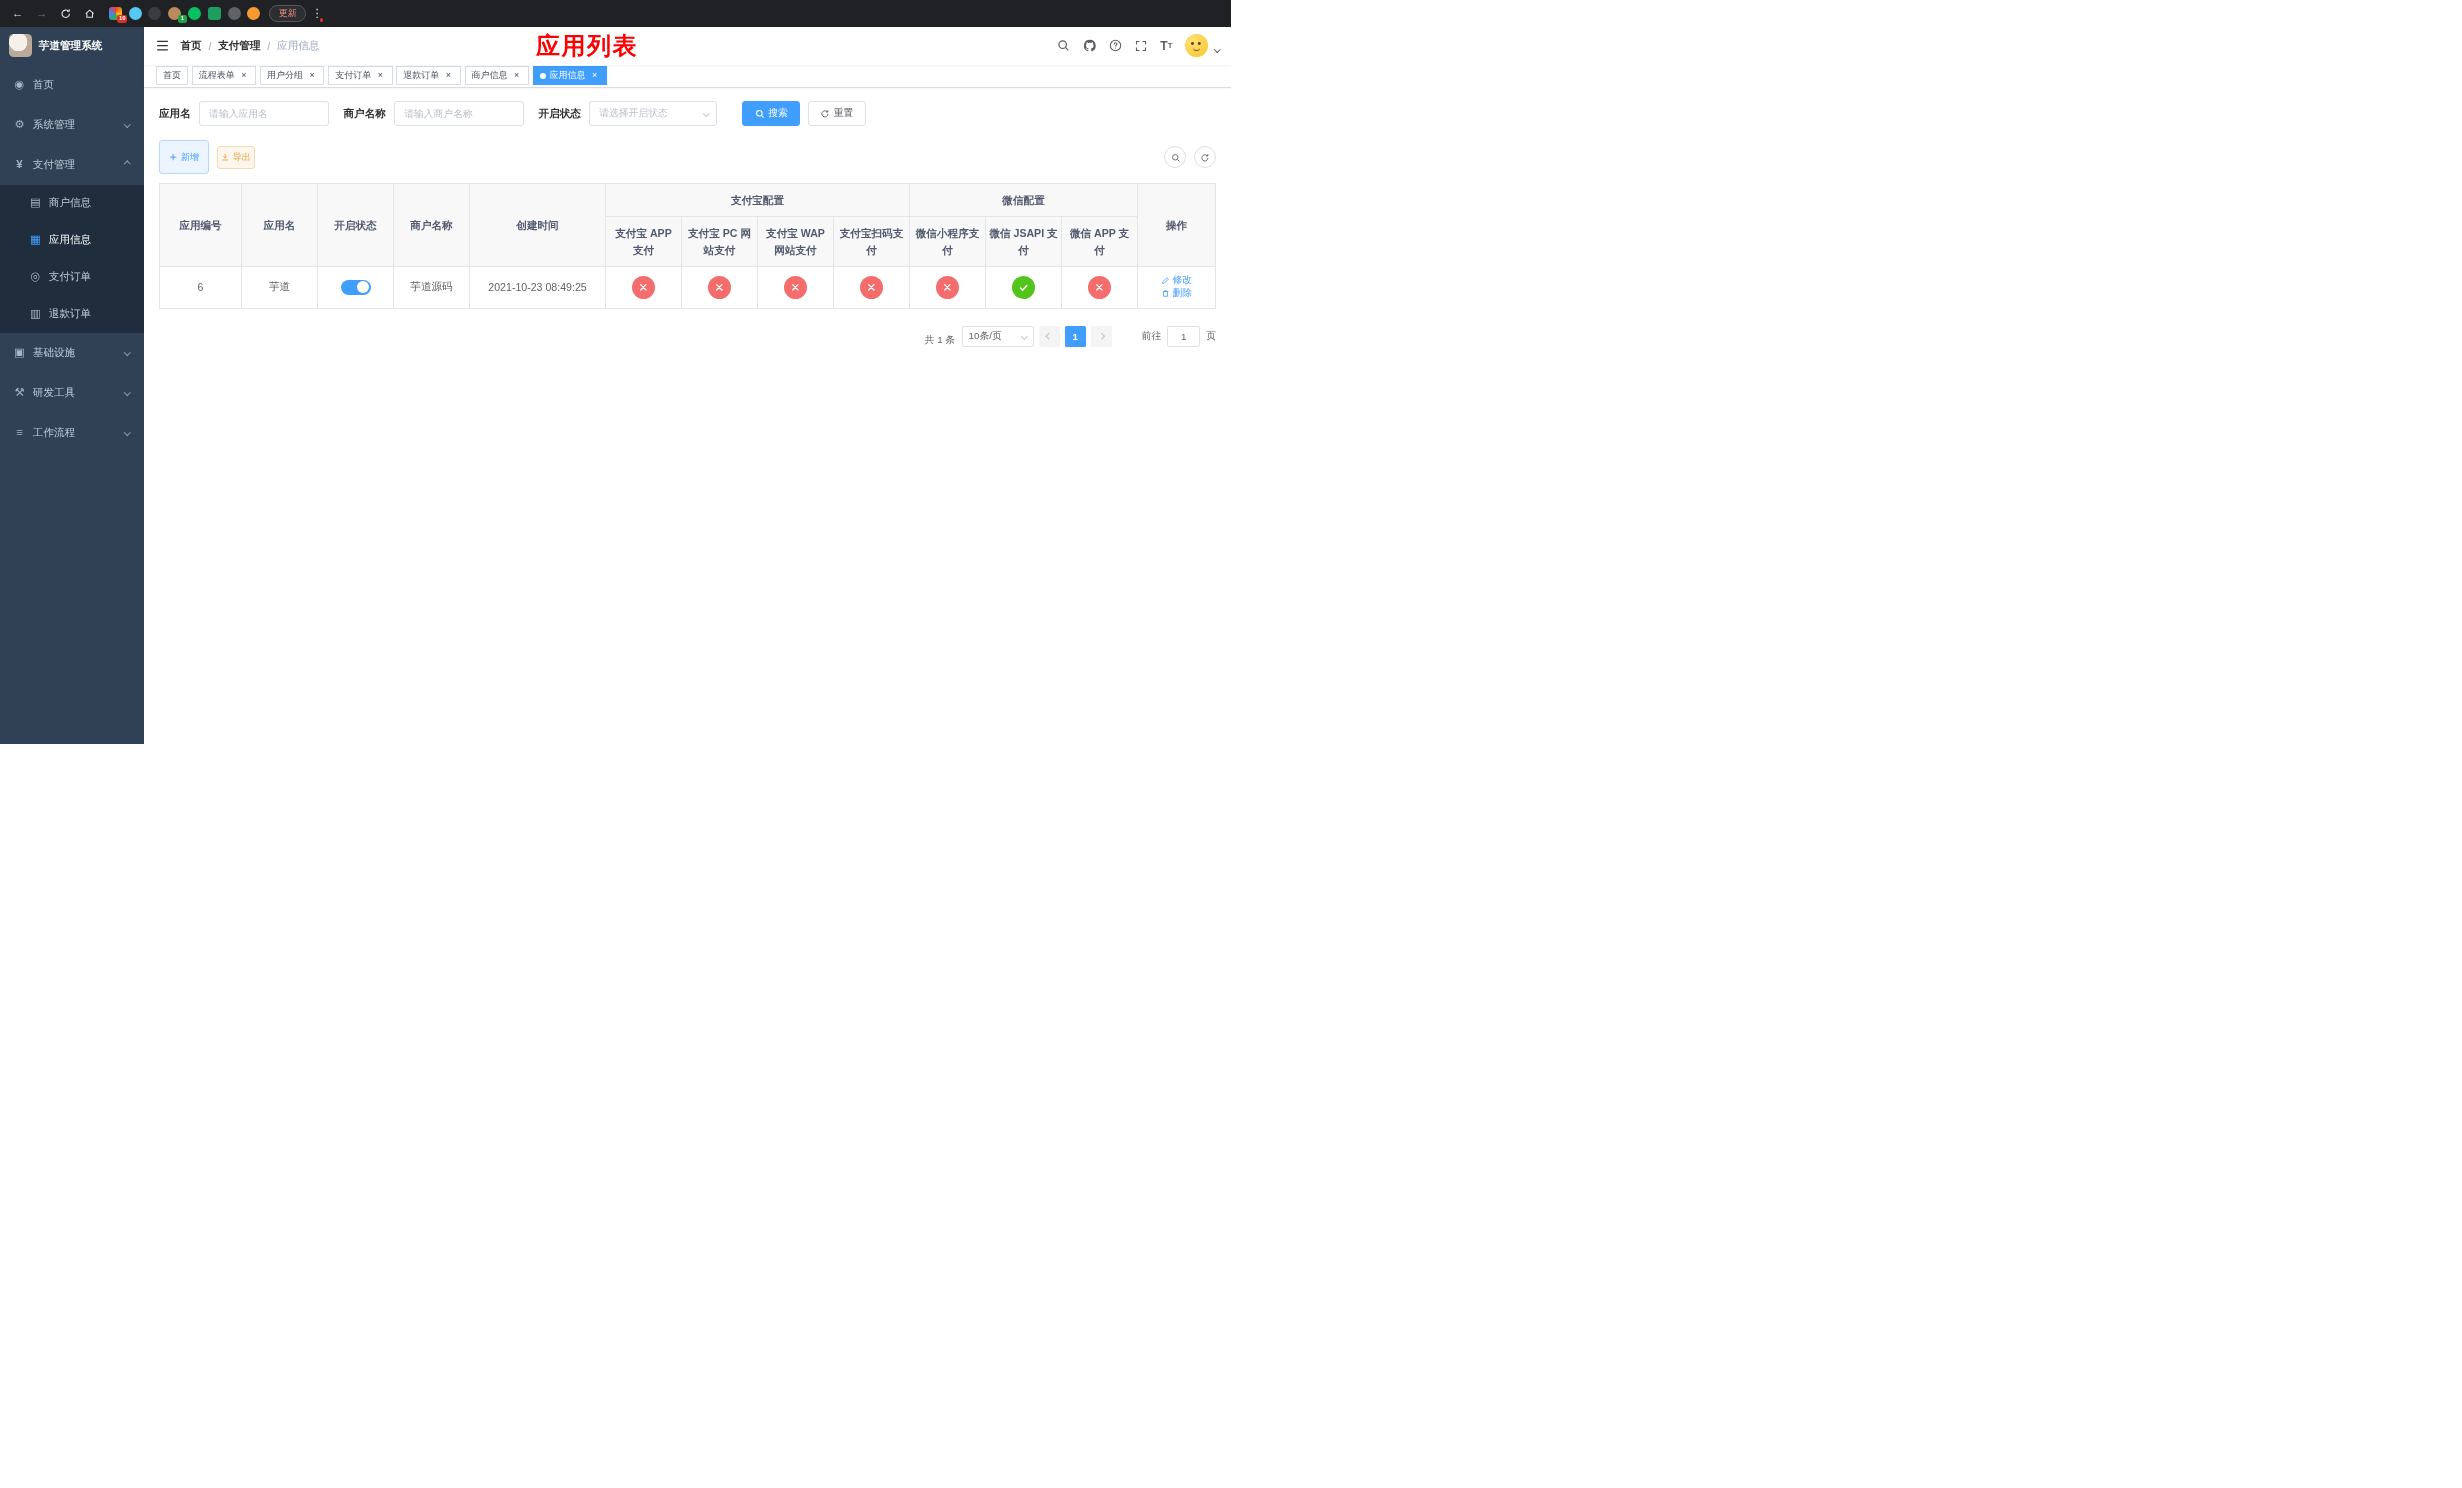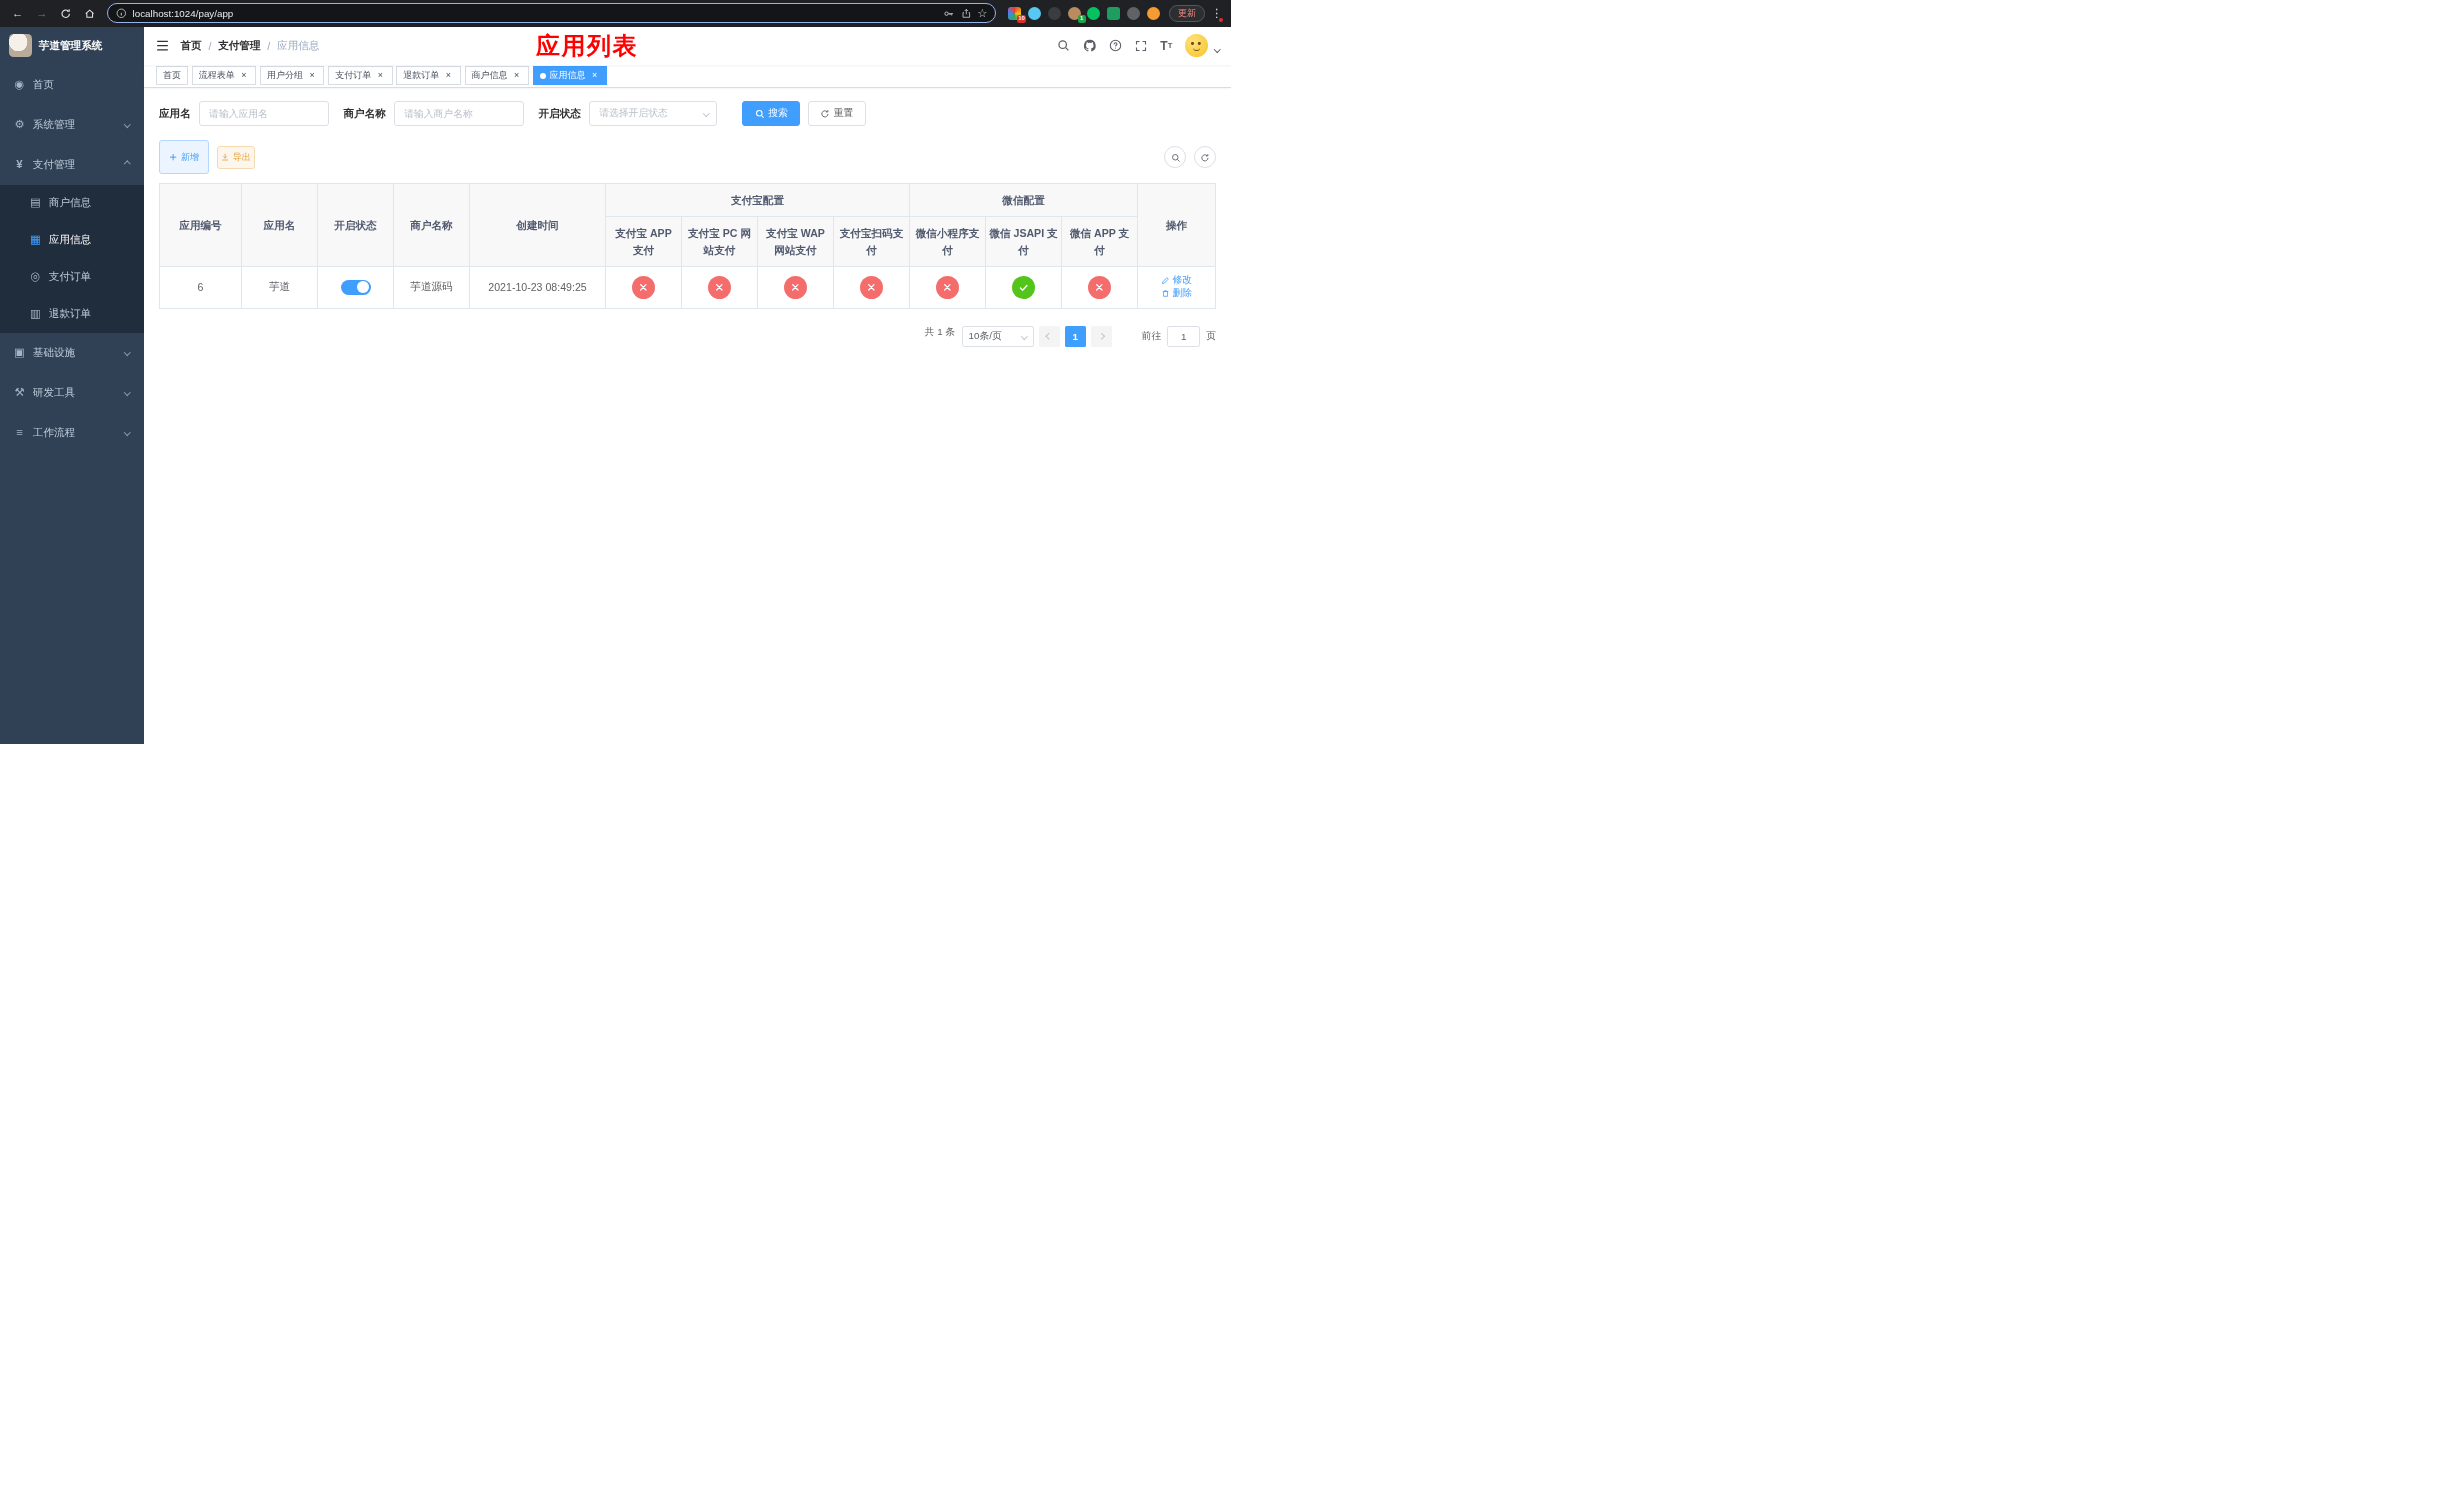"localhost:1024/pay/app" div.omnibox { html: <div> <span> <svg> <circle></circle> <path></path> </svg> </span> <span>localhost:1024/pay/app</span> <span> <svg> <circle></circle> <path></path> </svg> </span> <span> <svg> <path></path> <path></path> </svg> </span> <span></span> </div> -> none }
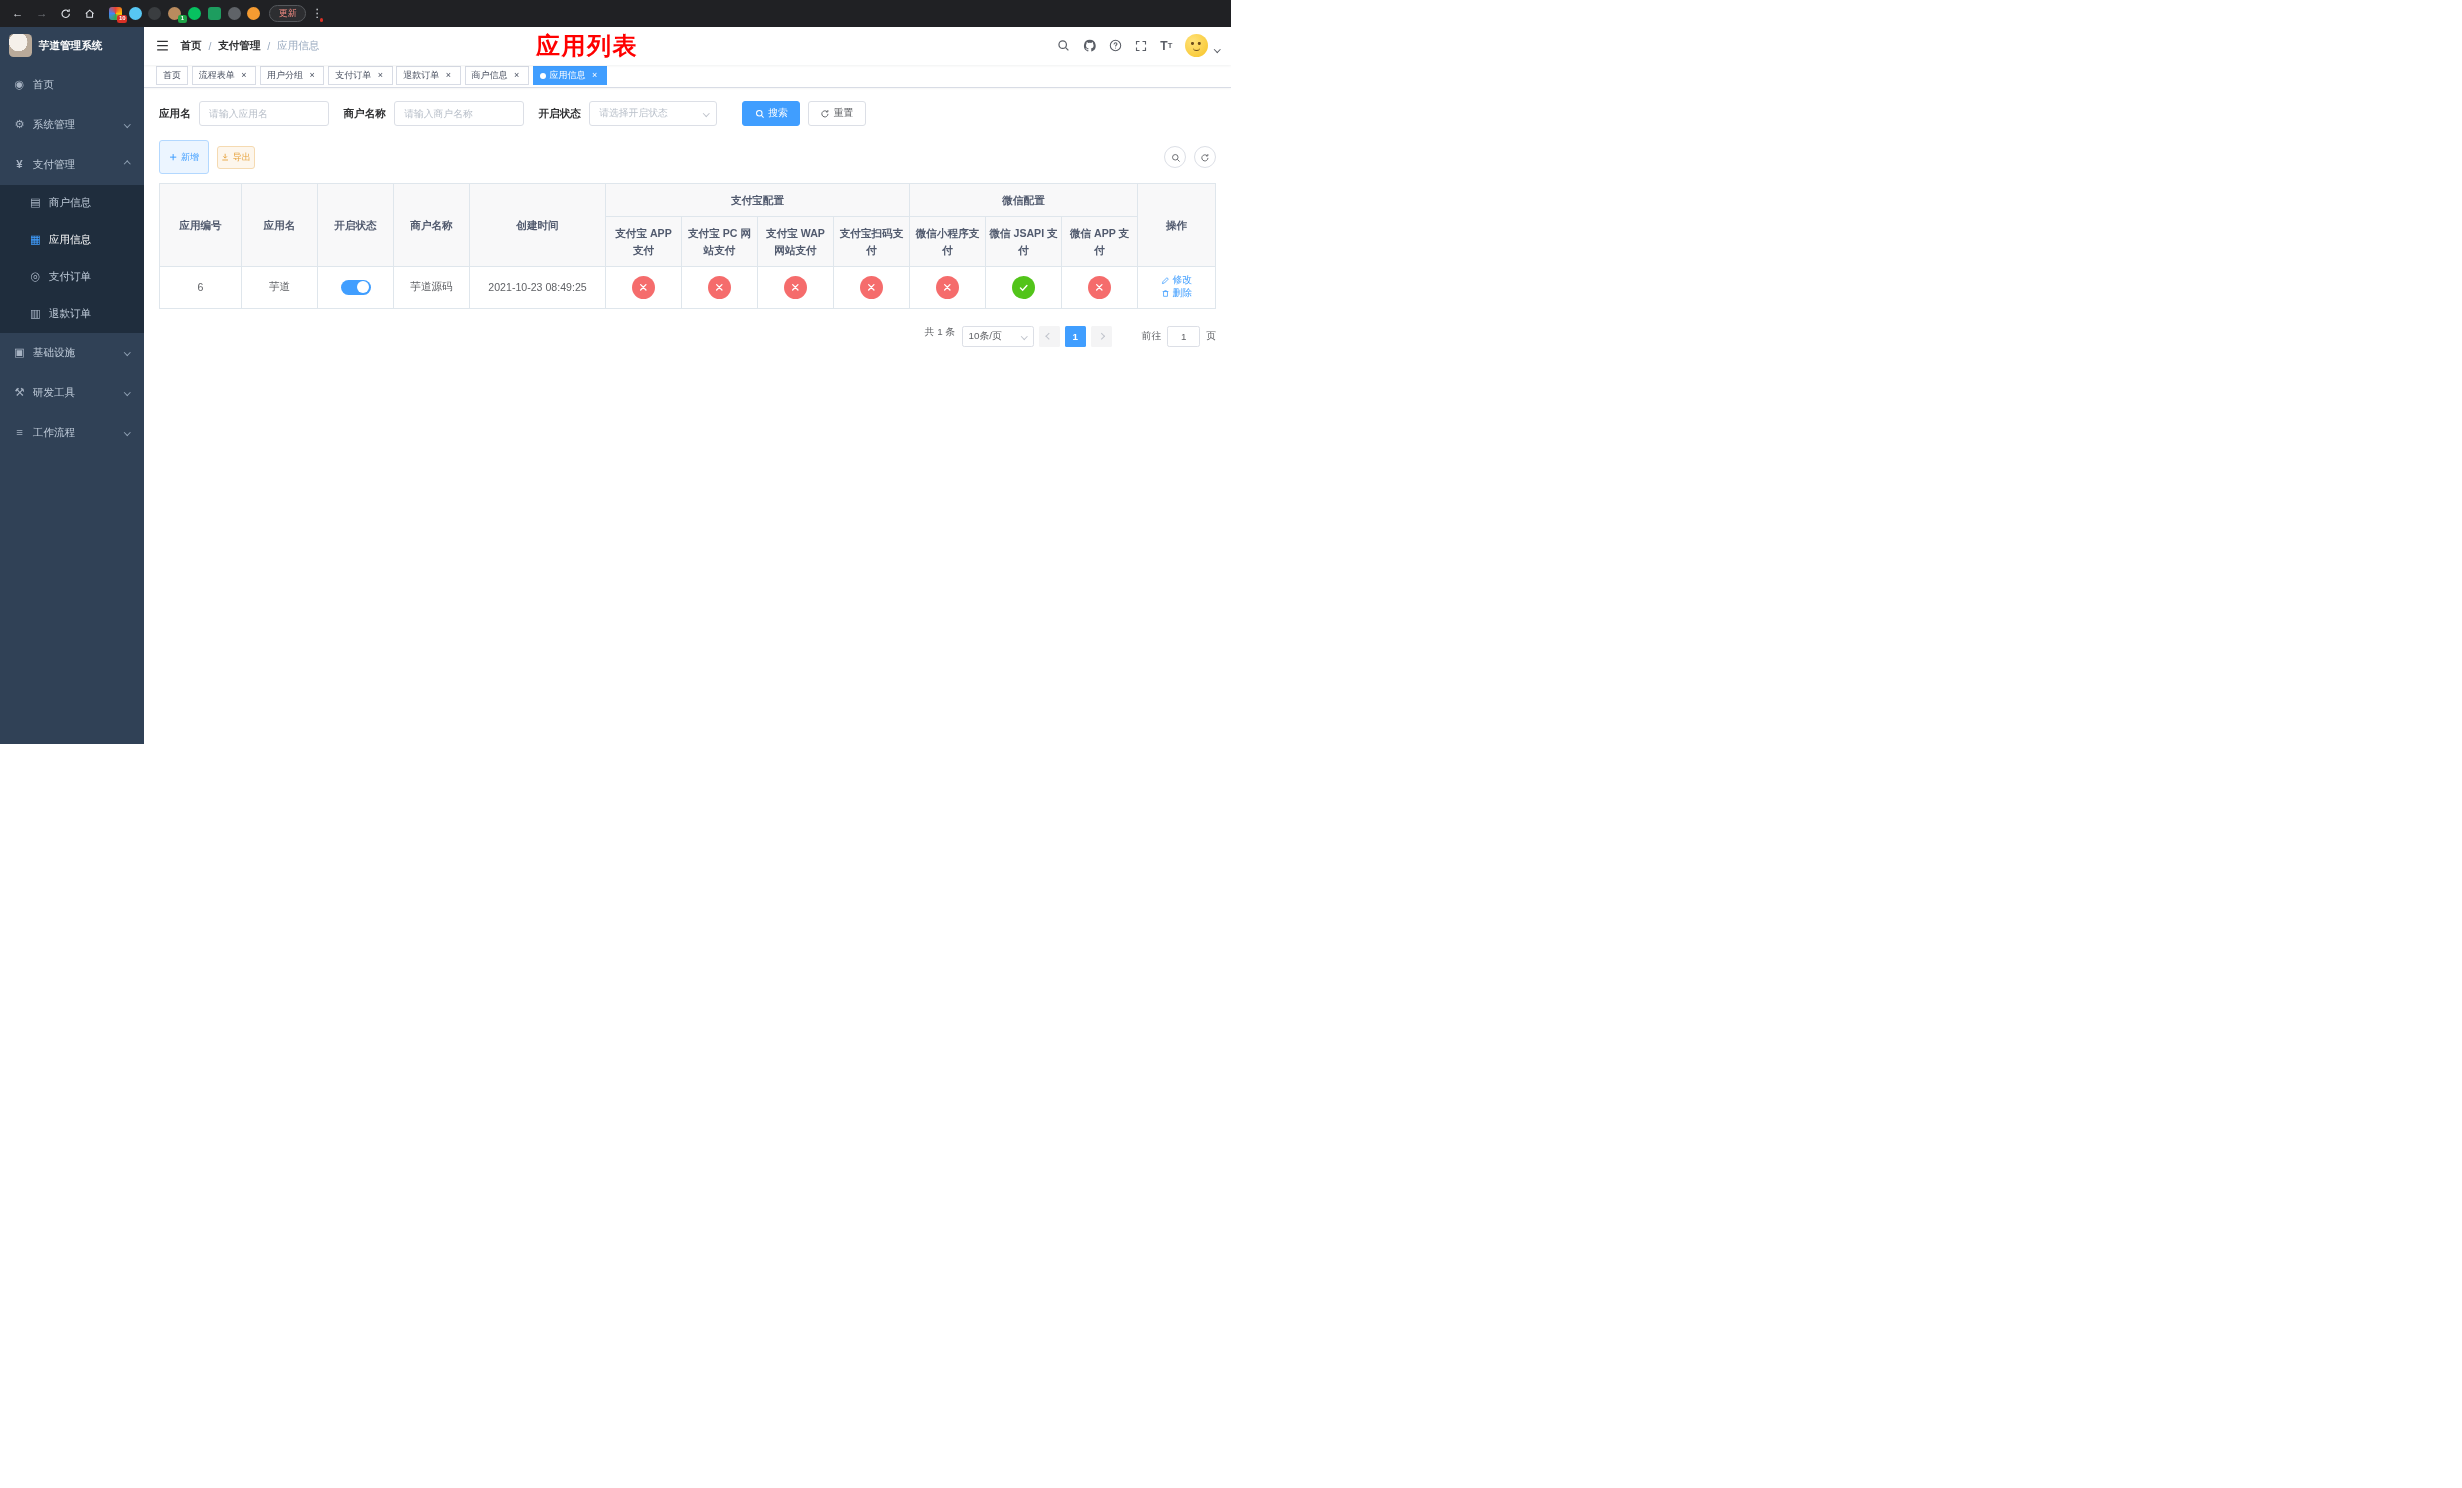"共 1 条" .pagination { align-items: flex-start -> flex-end }
